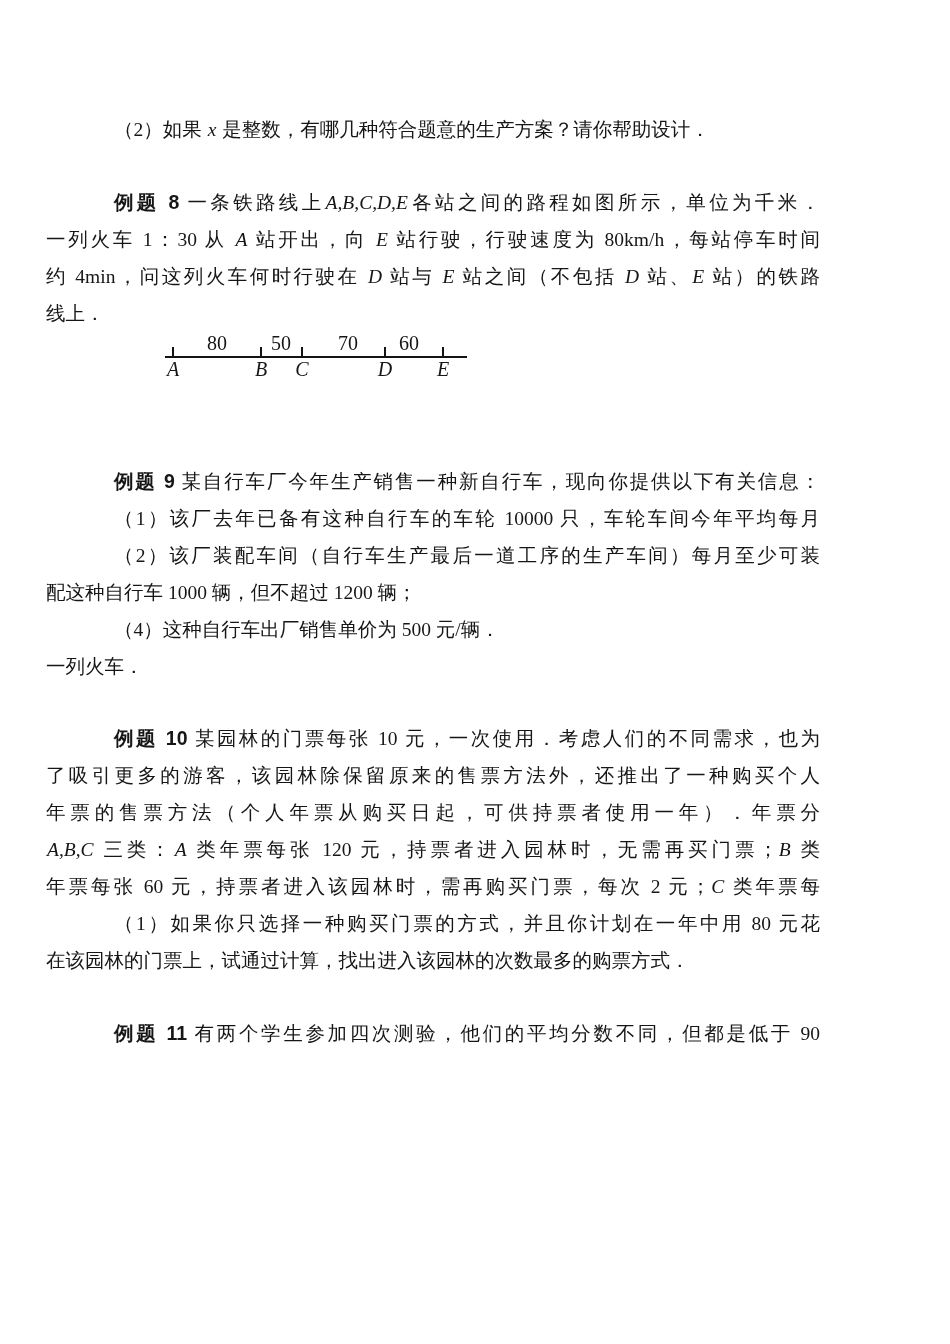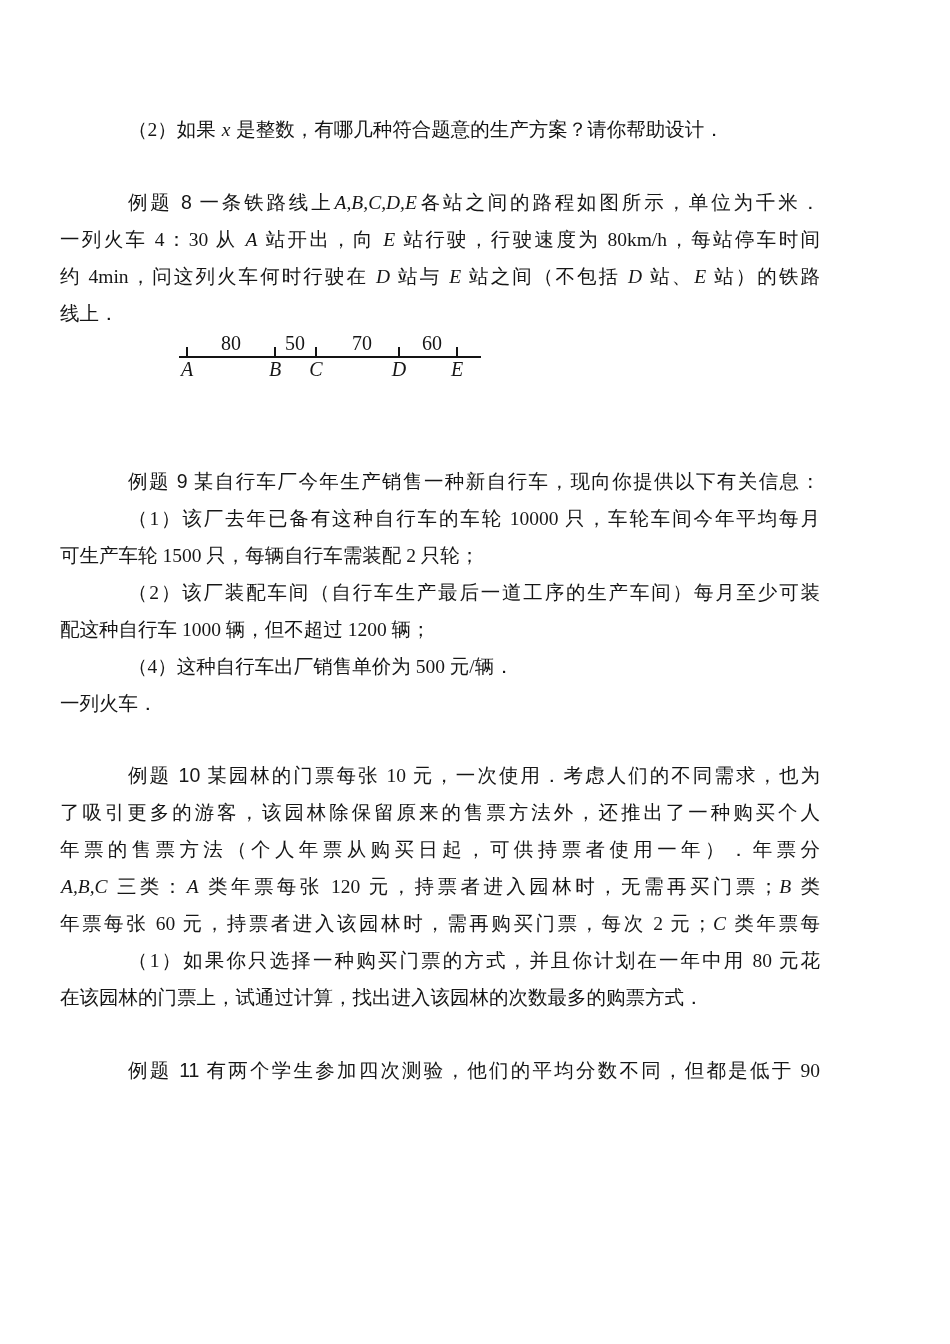"（2）如果 x 是整数，有哪几种符合题意的生产方案？请你帮助设计．" .content { padding: 111px 130px 0 60px -> 111px 130px 0 46px }
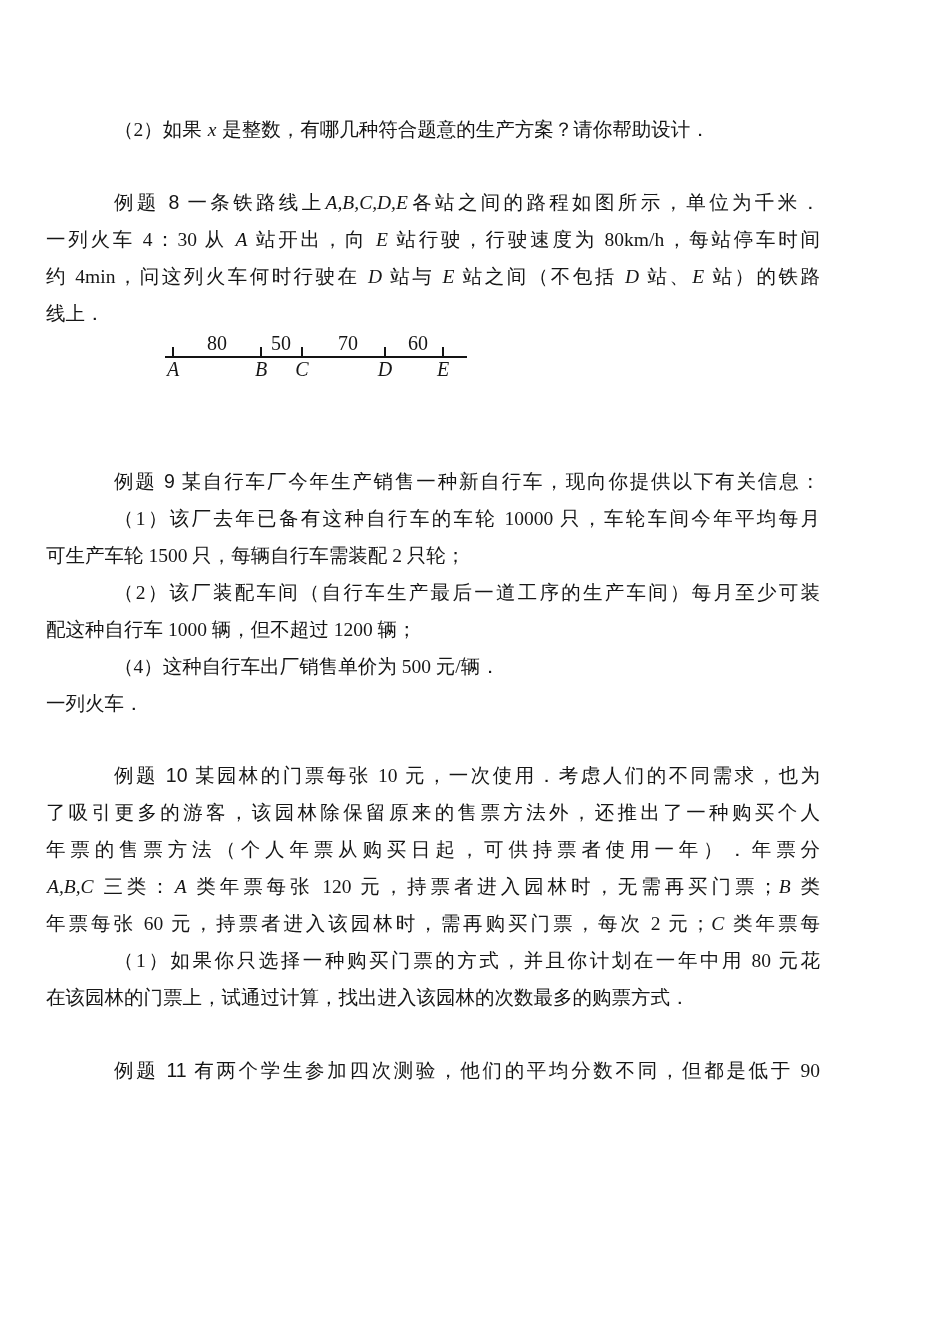"例题 8" .b { font-weight: 400 -> 700 }
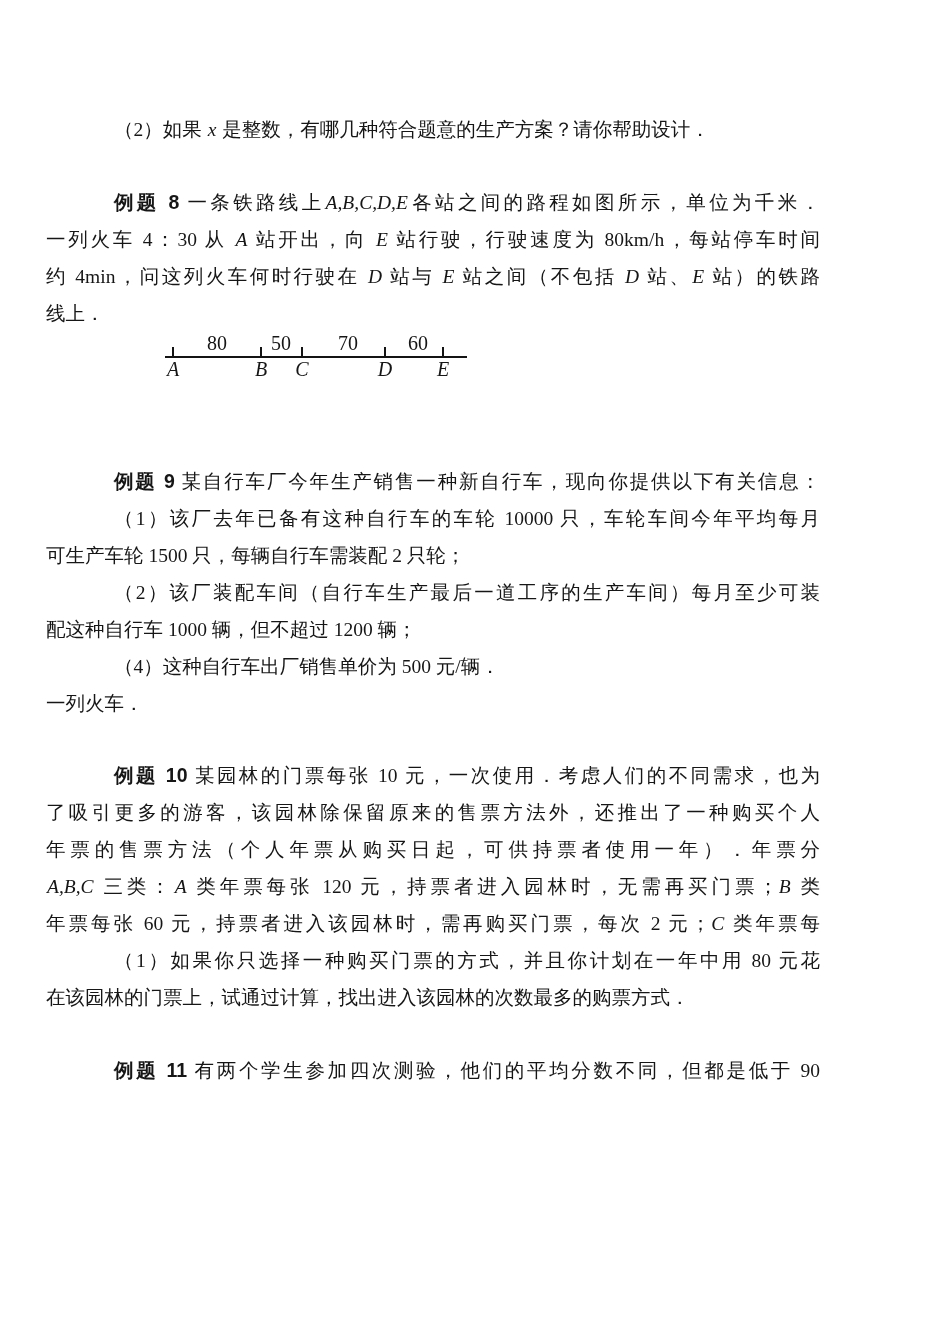"一列火车 4：30 从" span { text: 4 -> 1 }
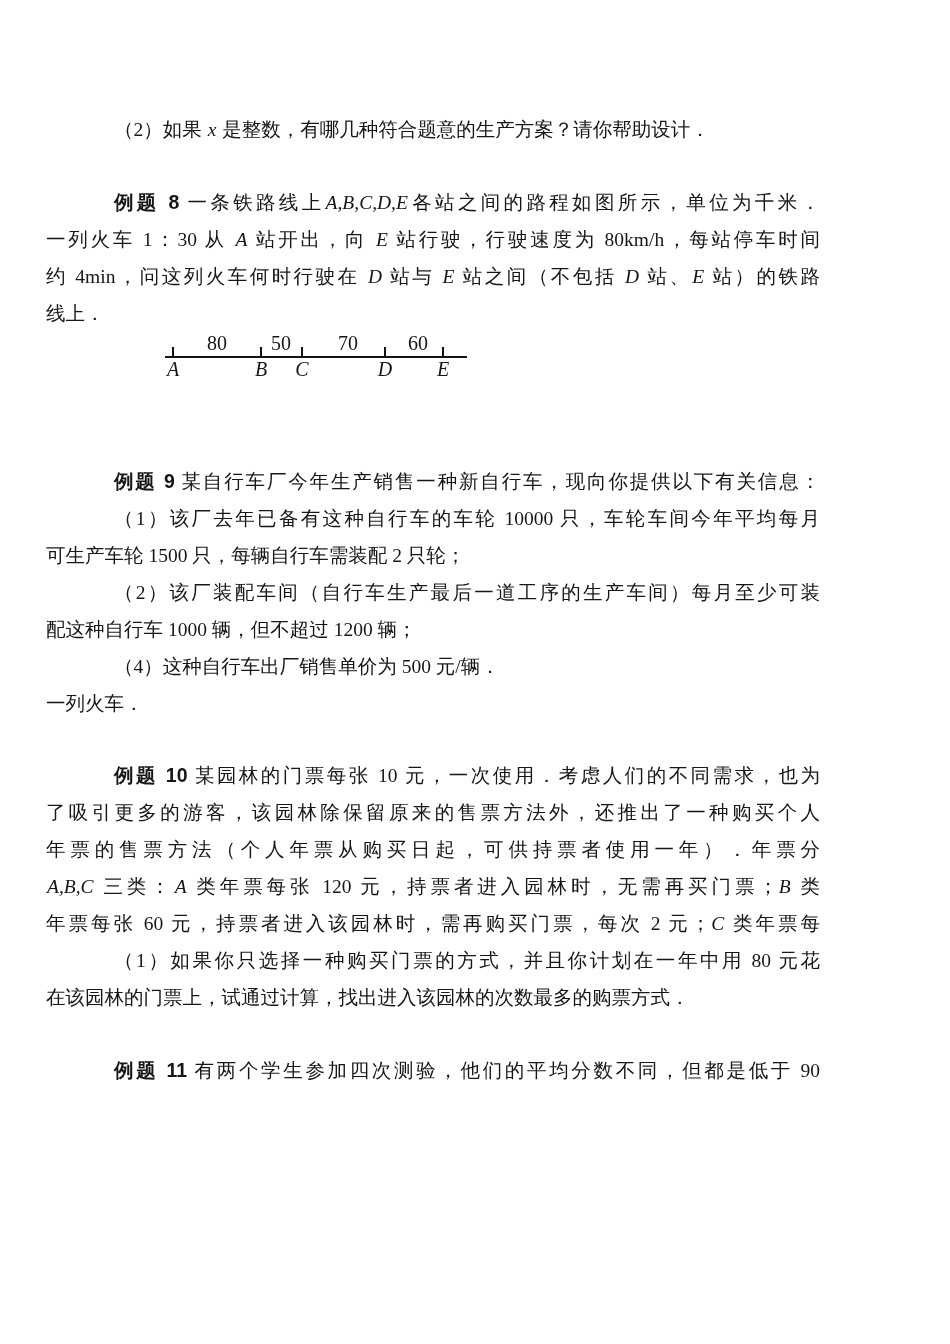"60" span.dist { left: 253px -> 244px }
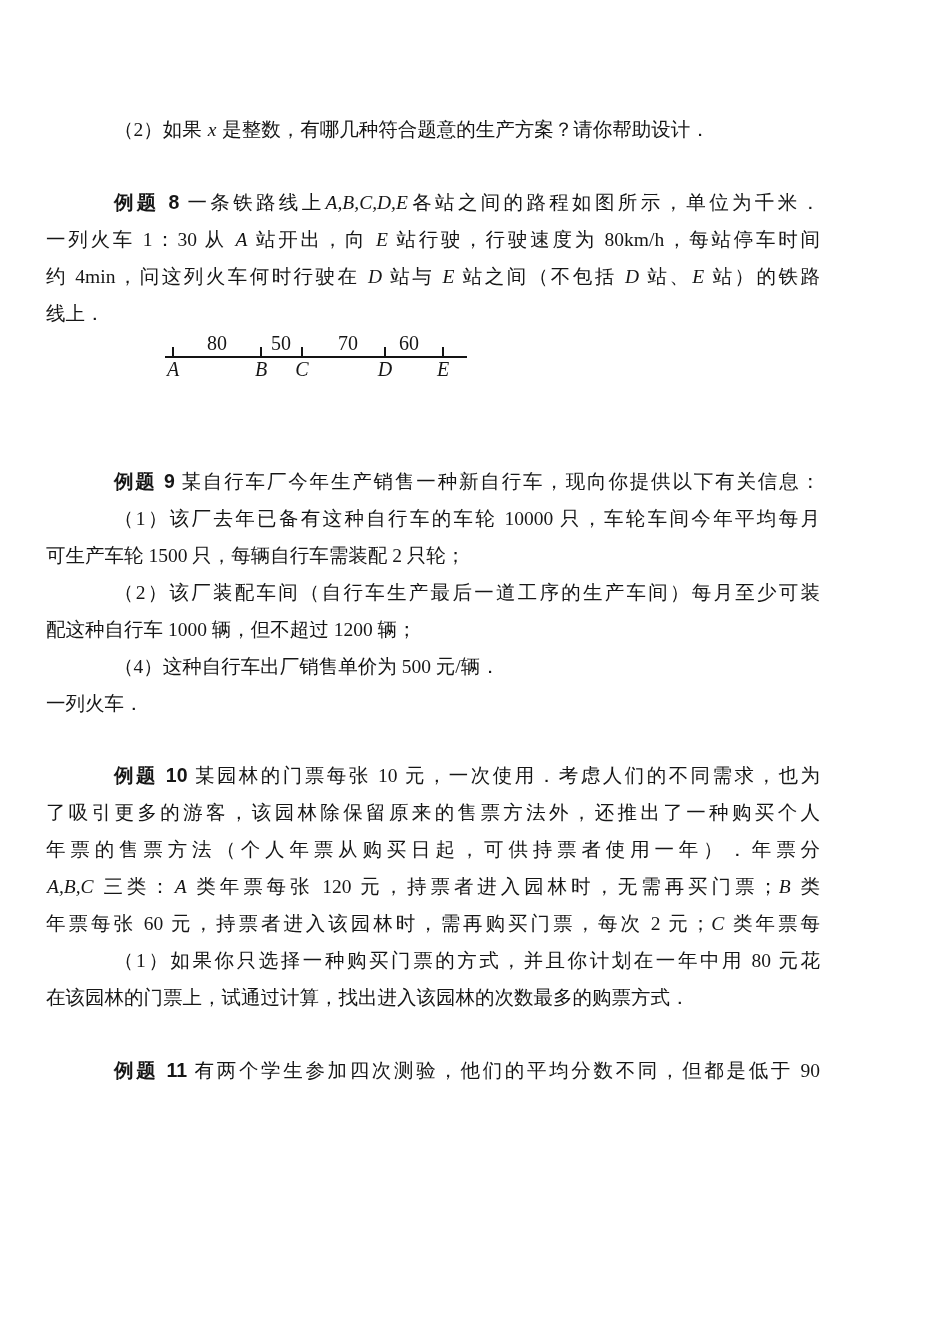"可生产车轮 1500 只，每辆自行车需装配 2 只轮；" div.line { html: <div><span>可生产车轮 1500 只，每辆自行车需装配 2 只轮；</span></div> -> none }
